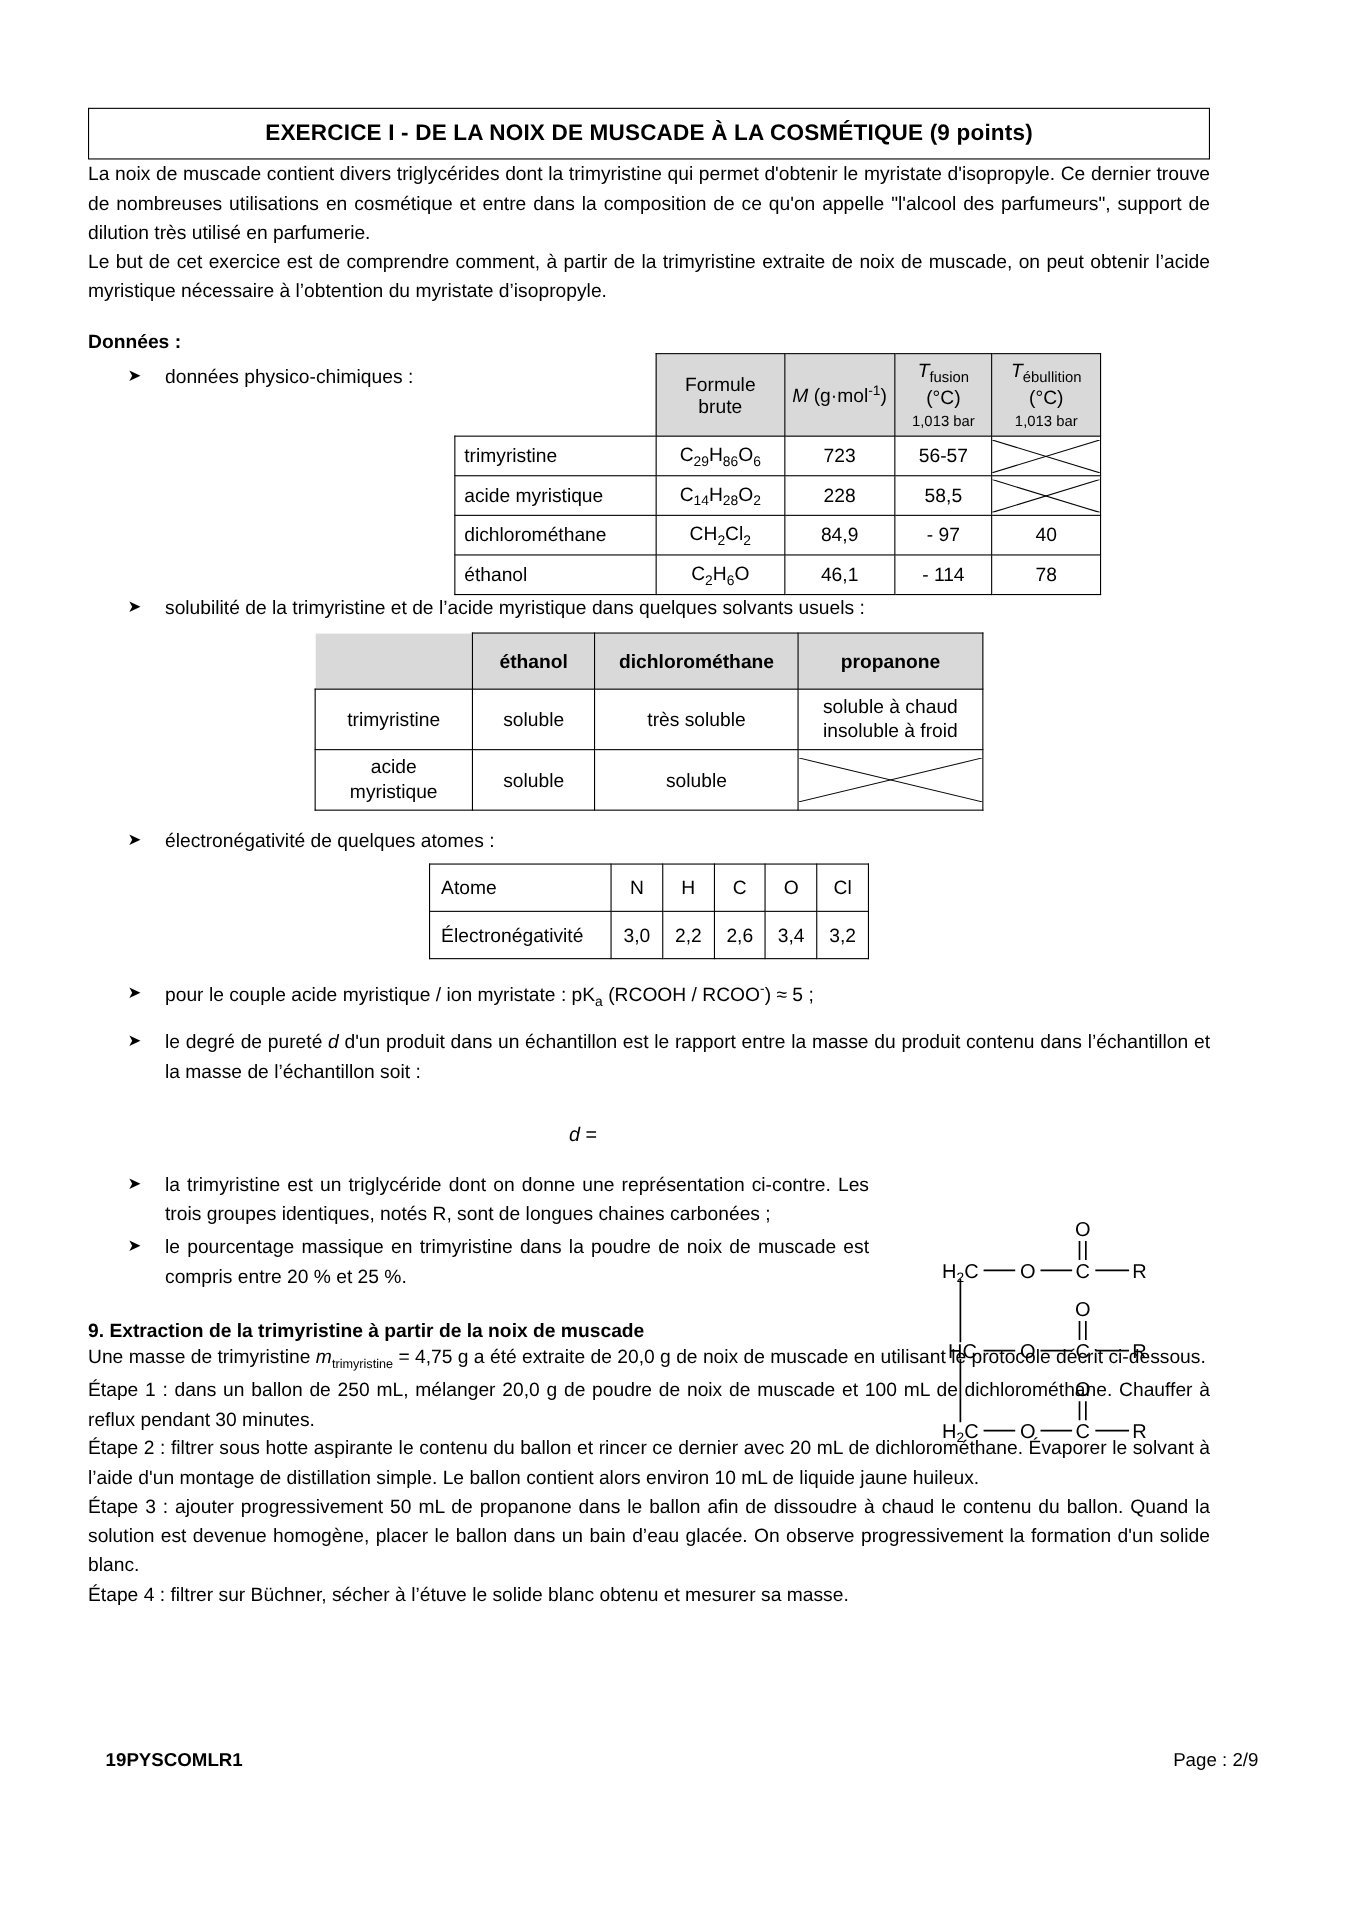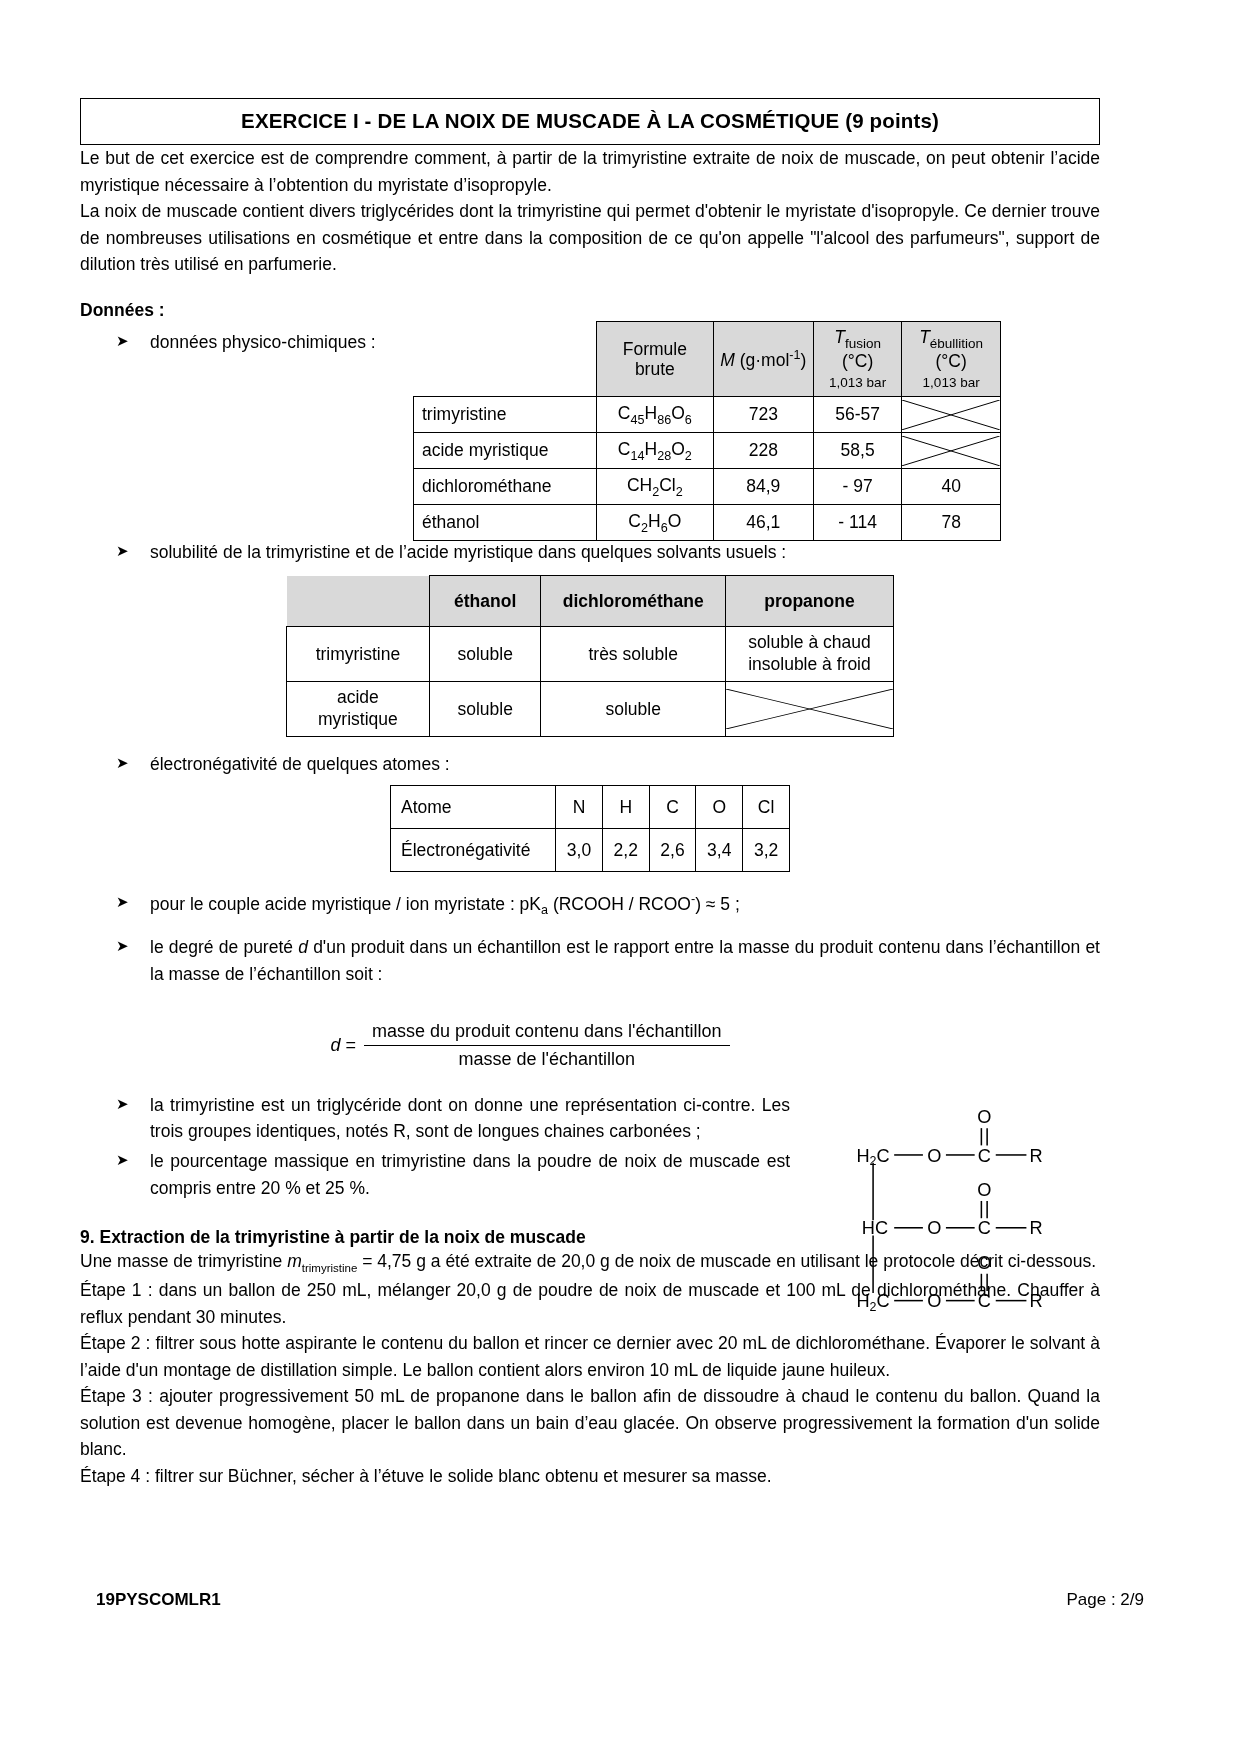"Le but de cet exercice" p.para { order: before "La noix de muscade contient" -> after "La noix de muscade contient" }
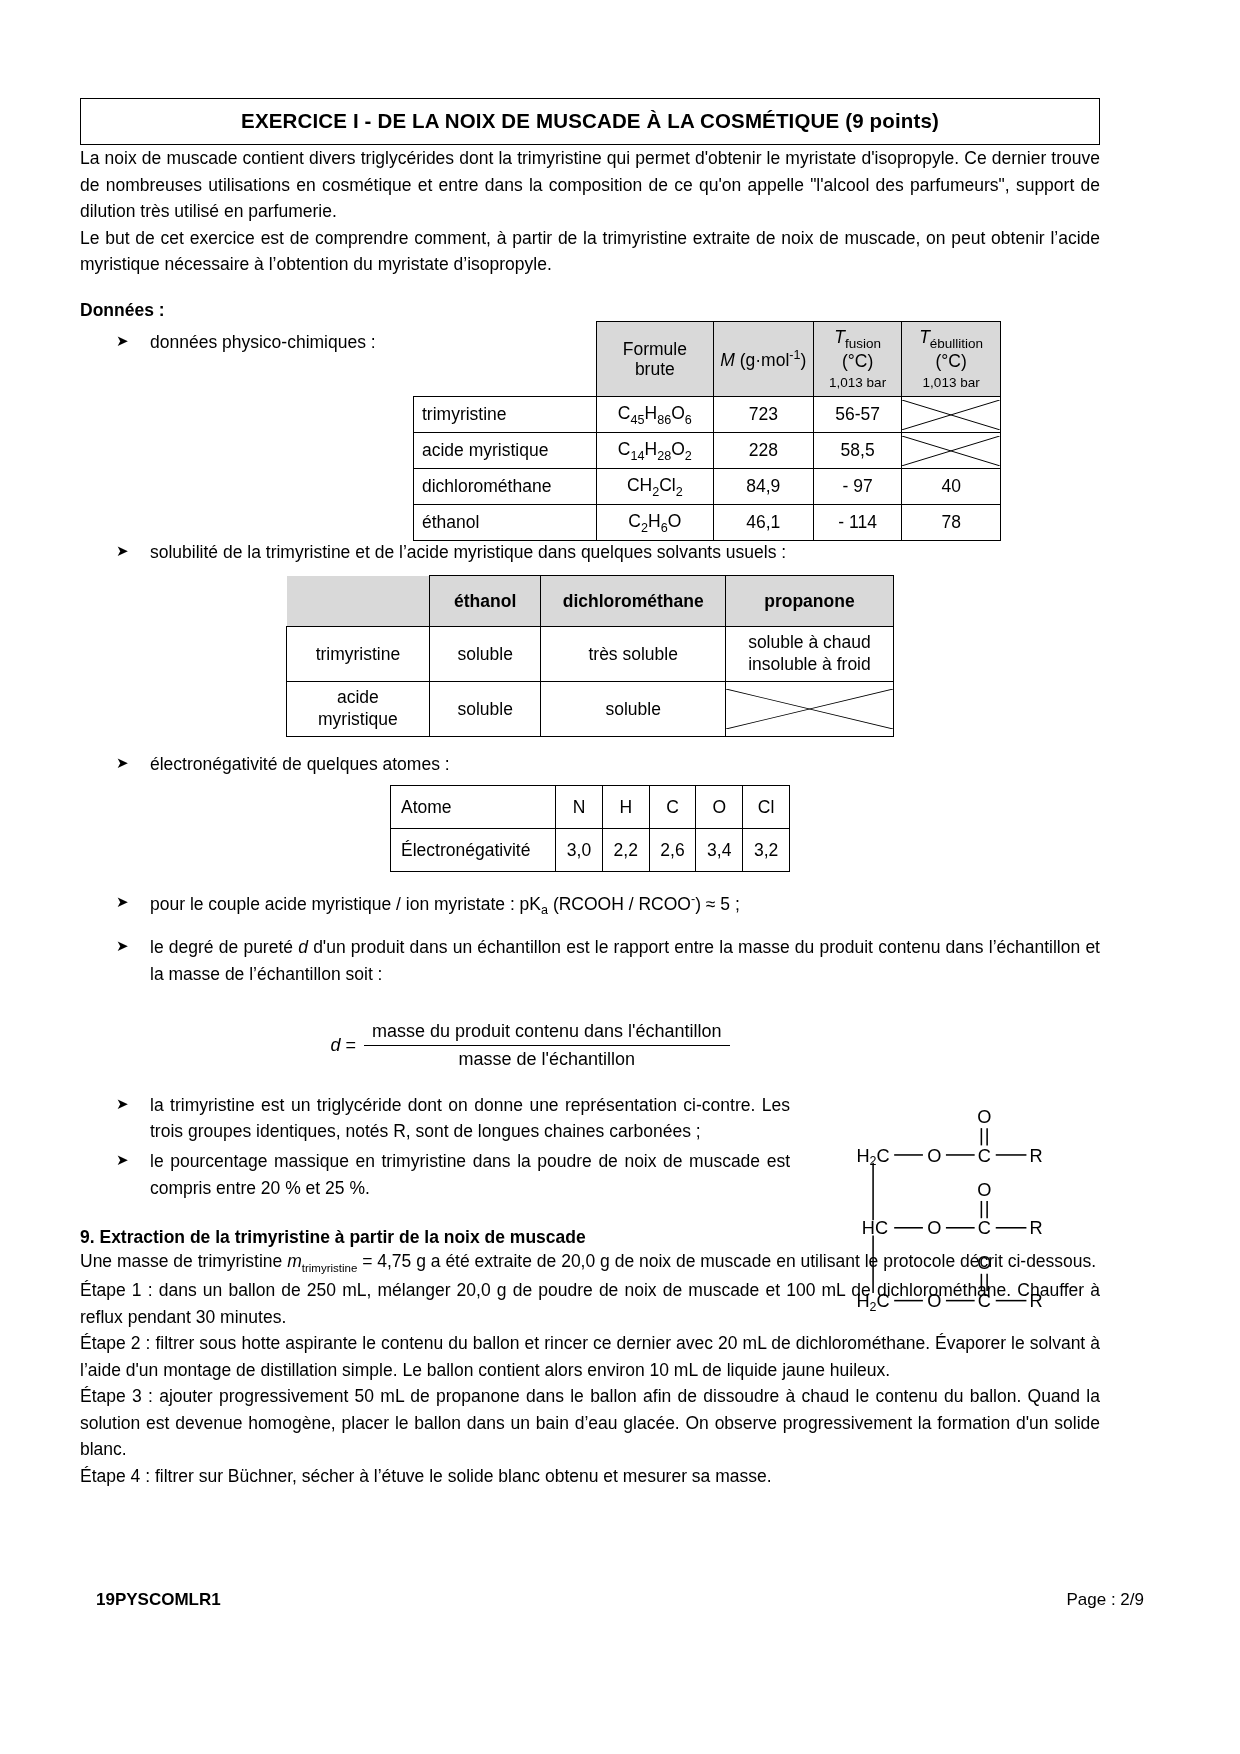"45" sub { text: 45 -> 29 }
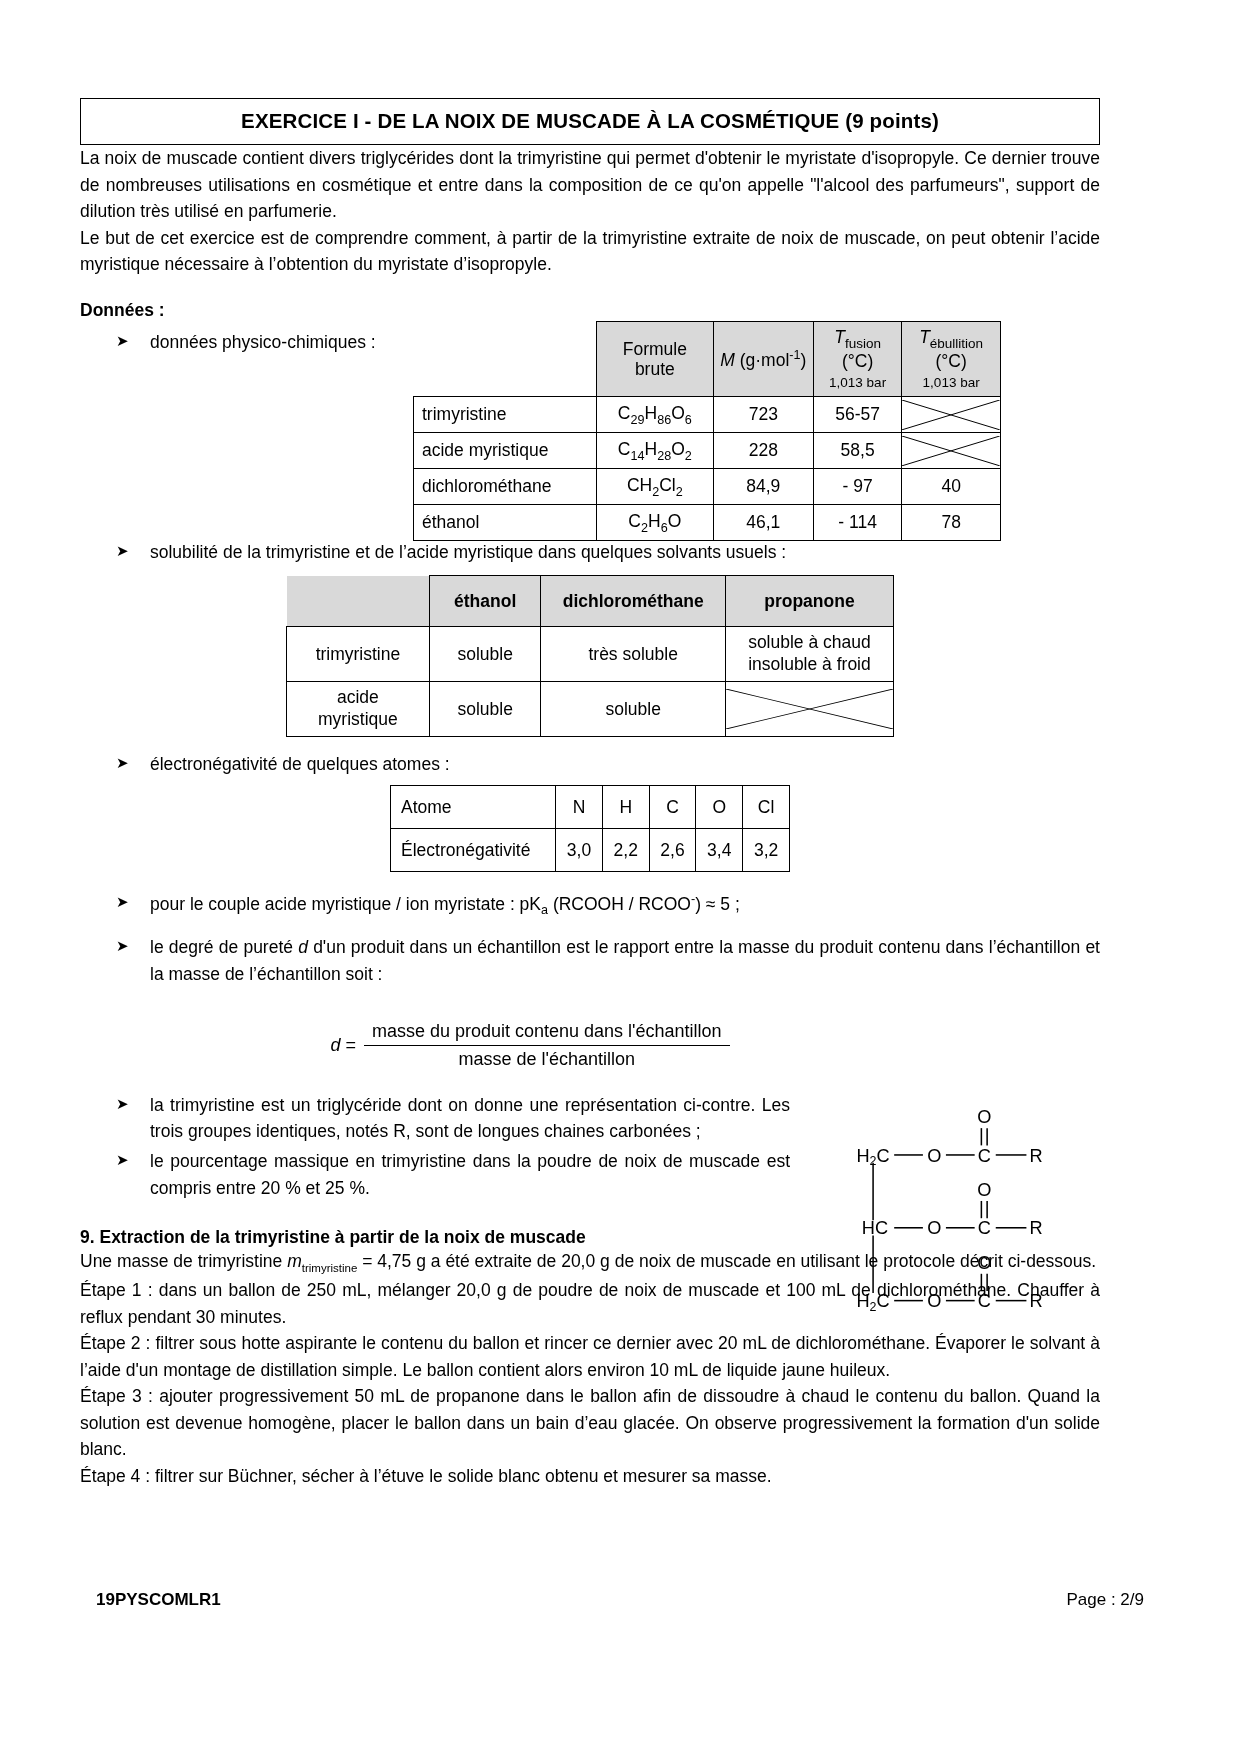"masse du produit contenu dans" span.frac { html: <span> <span>masse du produit contenu dans l'échantillon</span> <span>masse de l'échantillon</span> </span> -> none }
